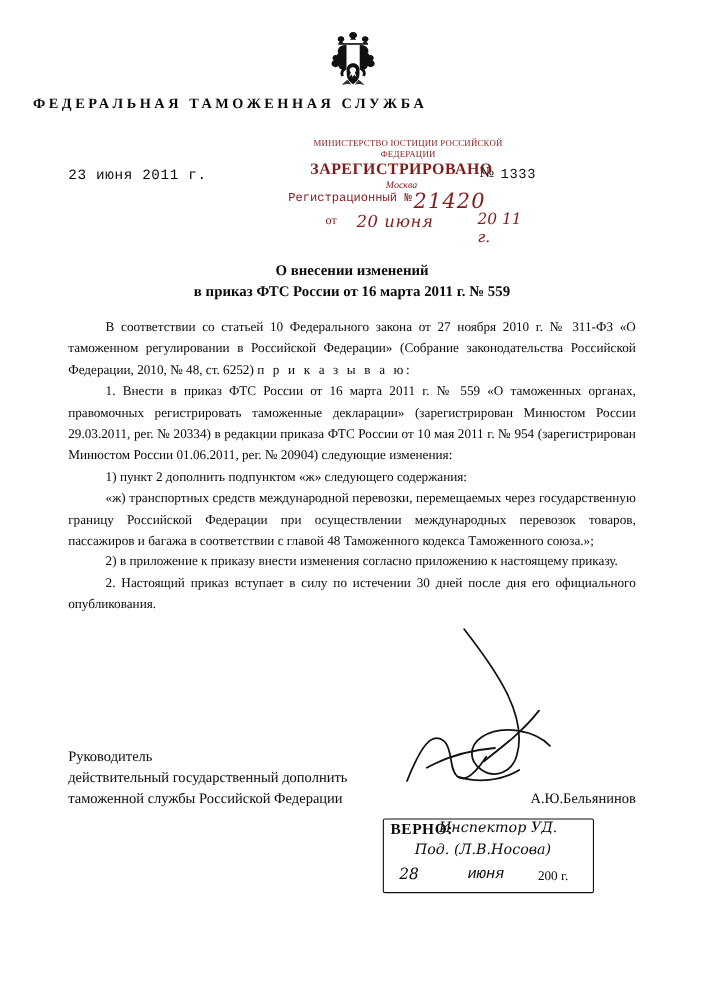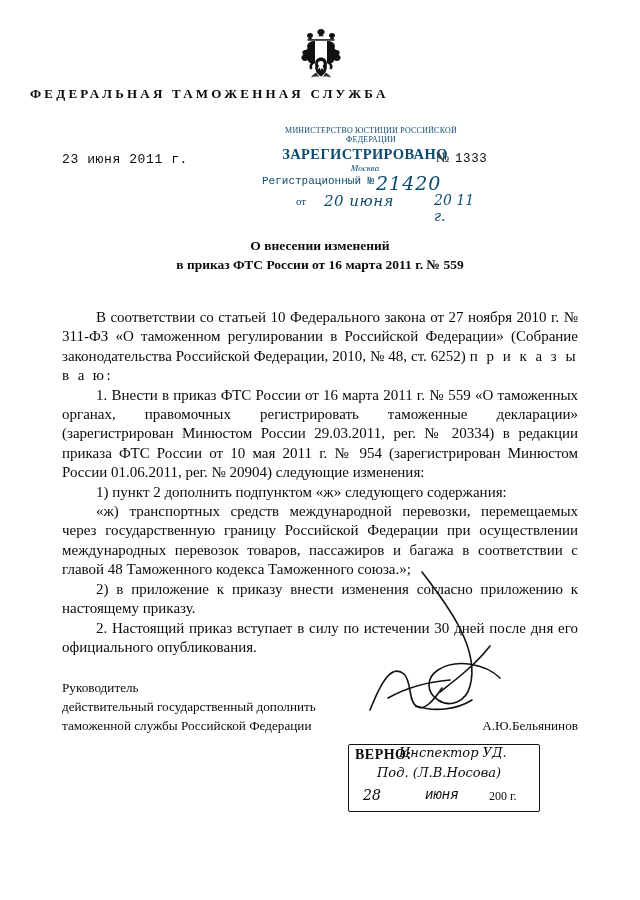"МИНИСТЕРСТВО ЮСТИЦИИ РОССИЙСКОЙ" .reg-stamp { color: #0c4a6e -> #7f1d1d }
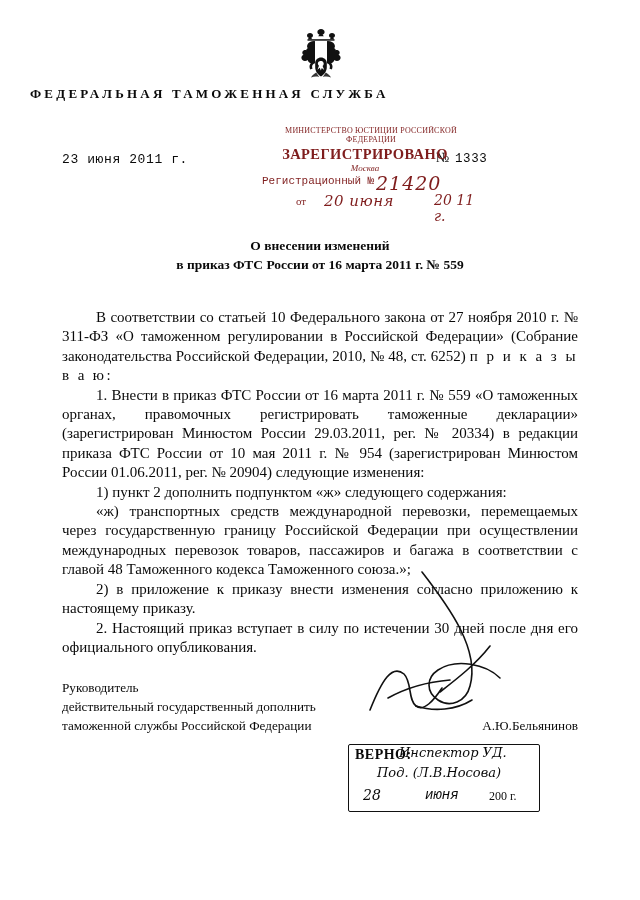"В соответствии со статьей 10" .body-text { font-size: 15px -> 12px; top: 308px -> 288px }
